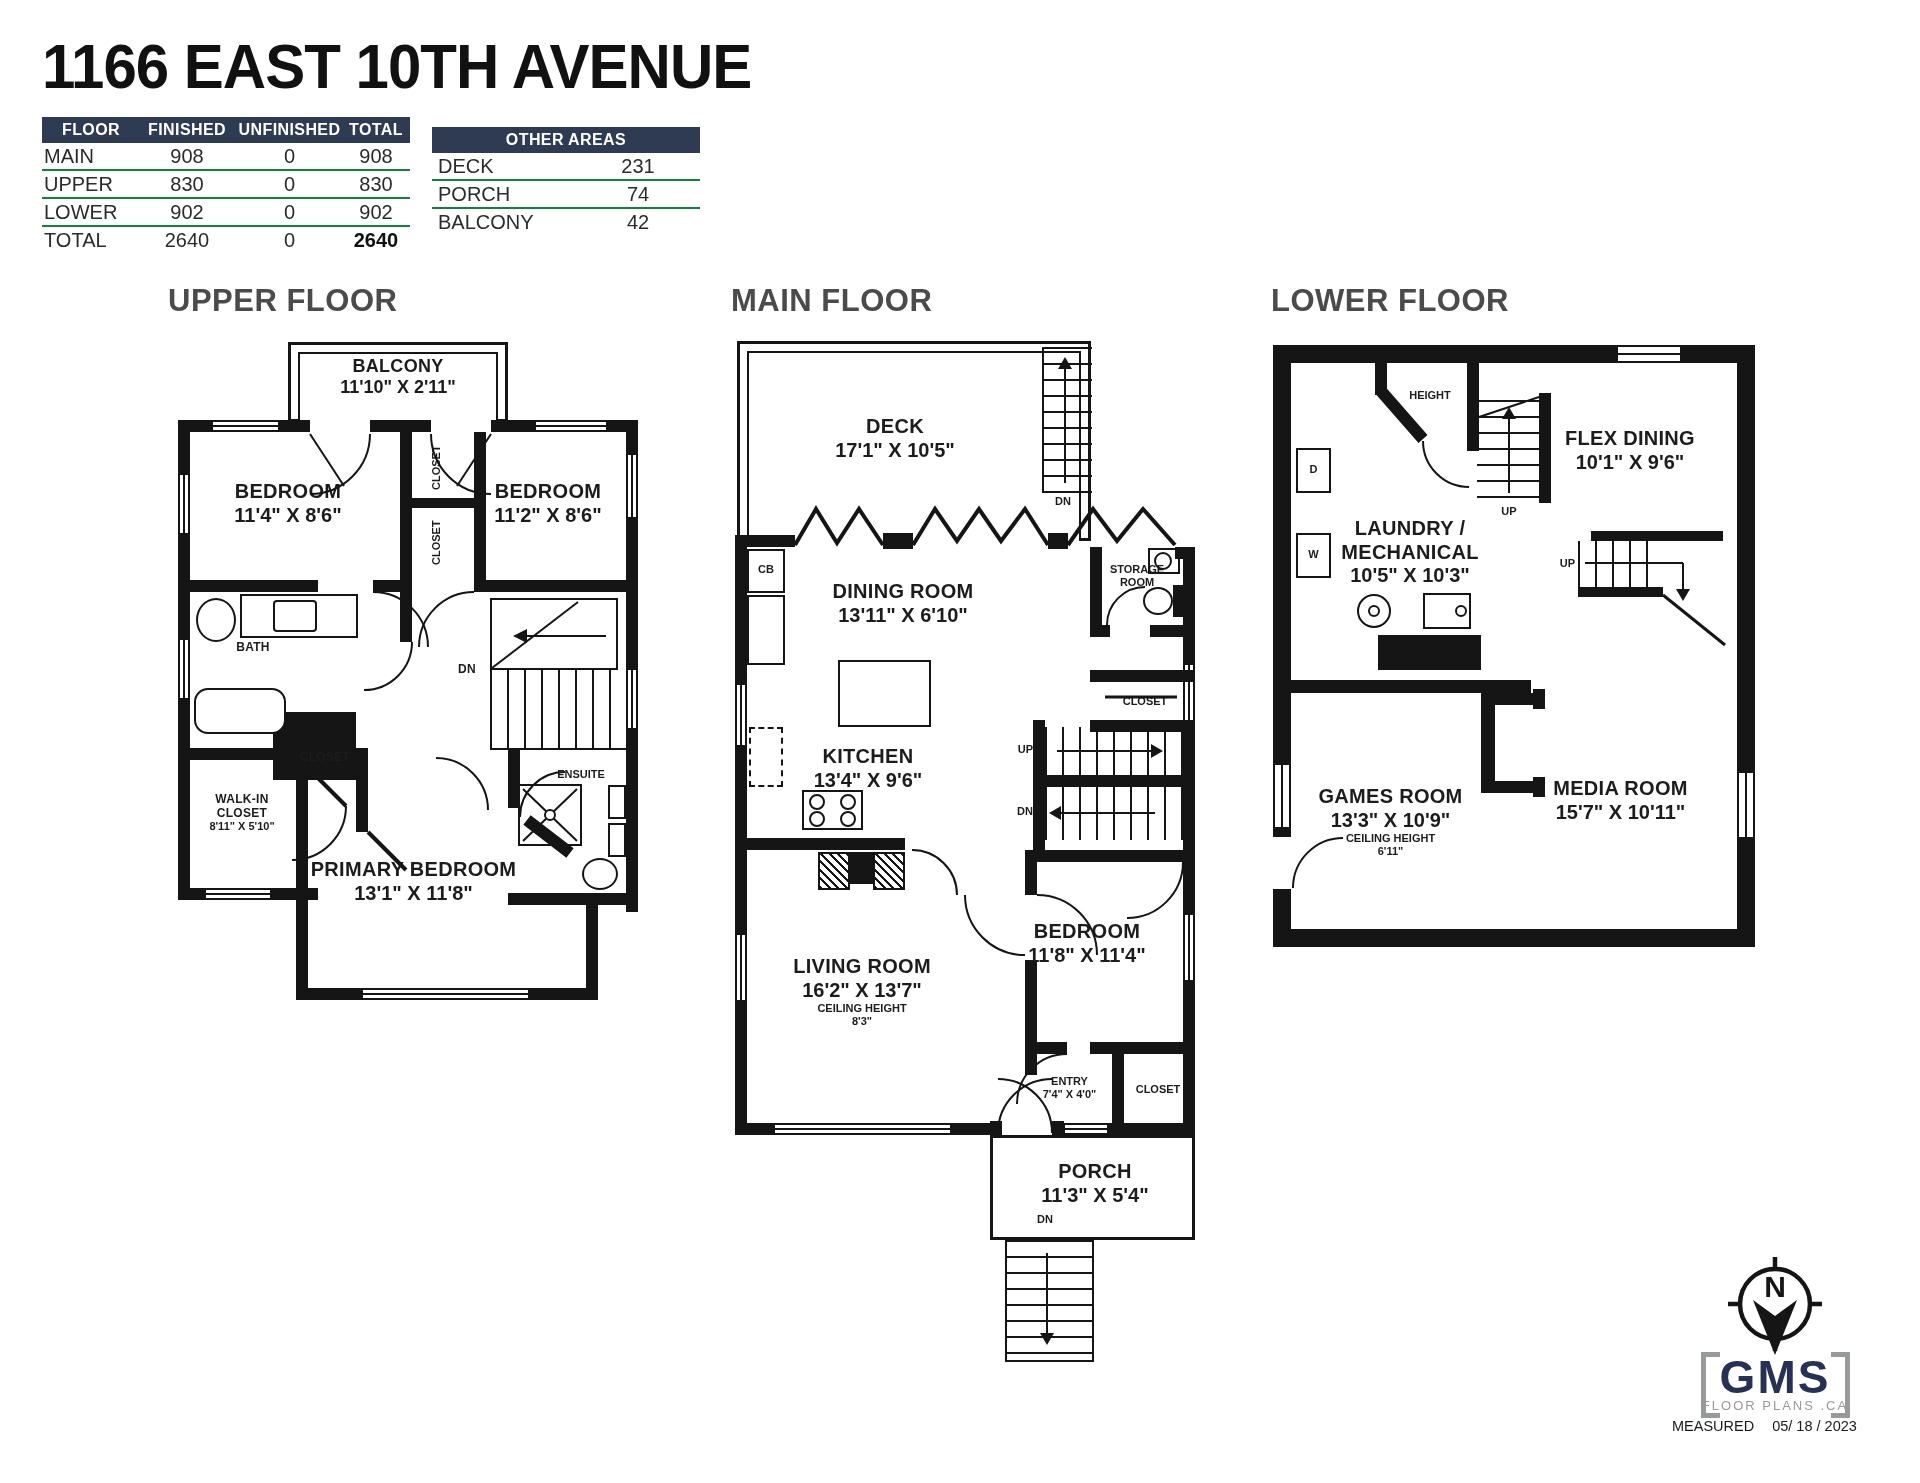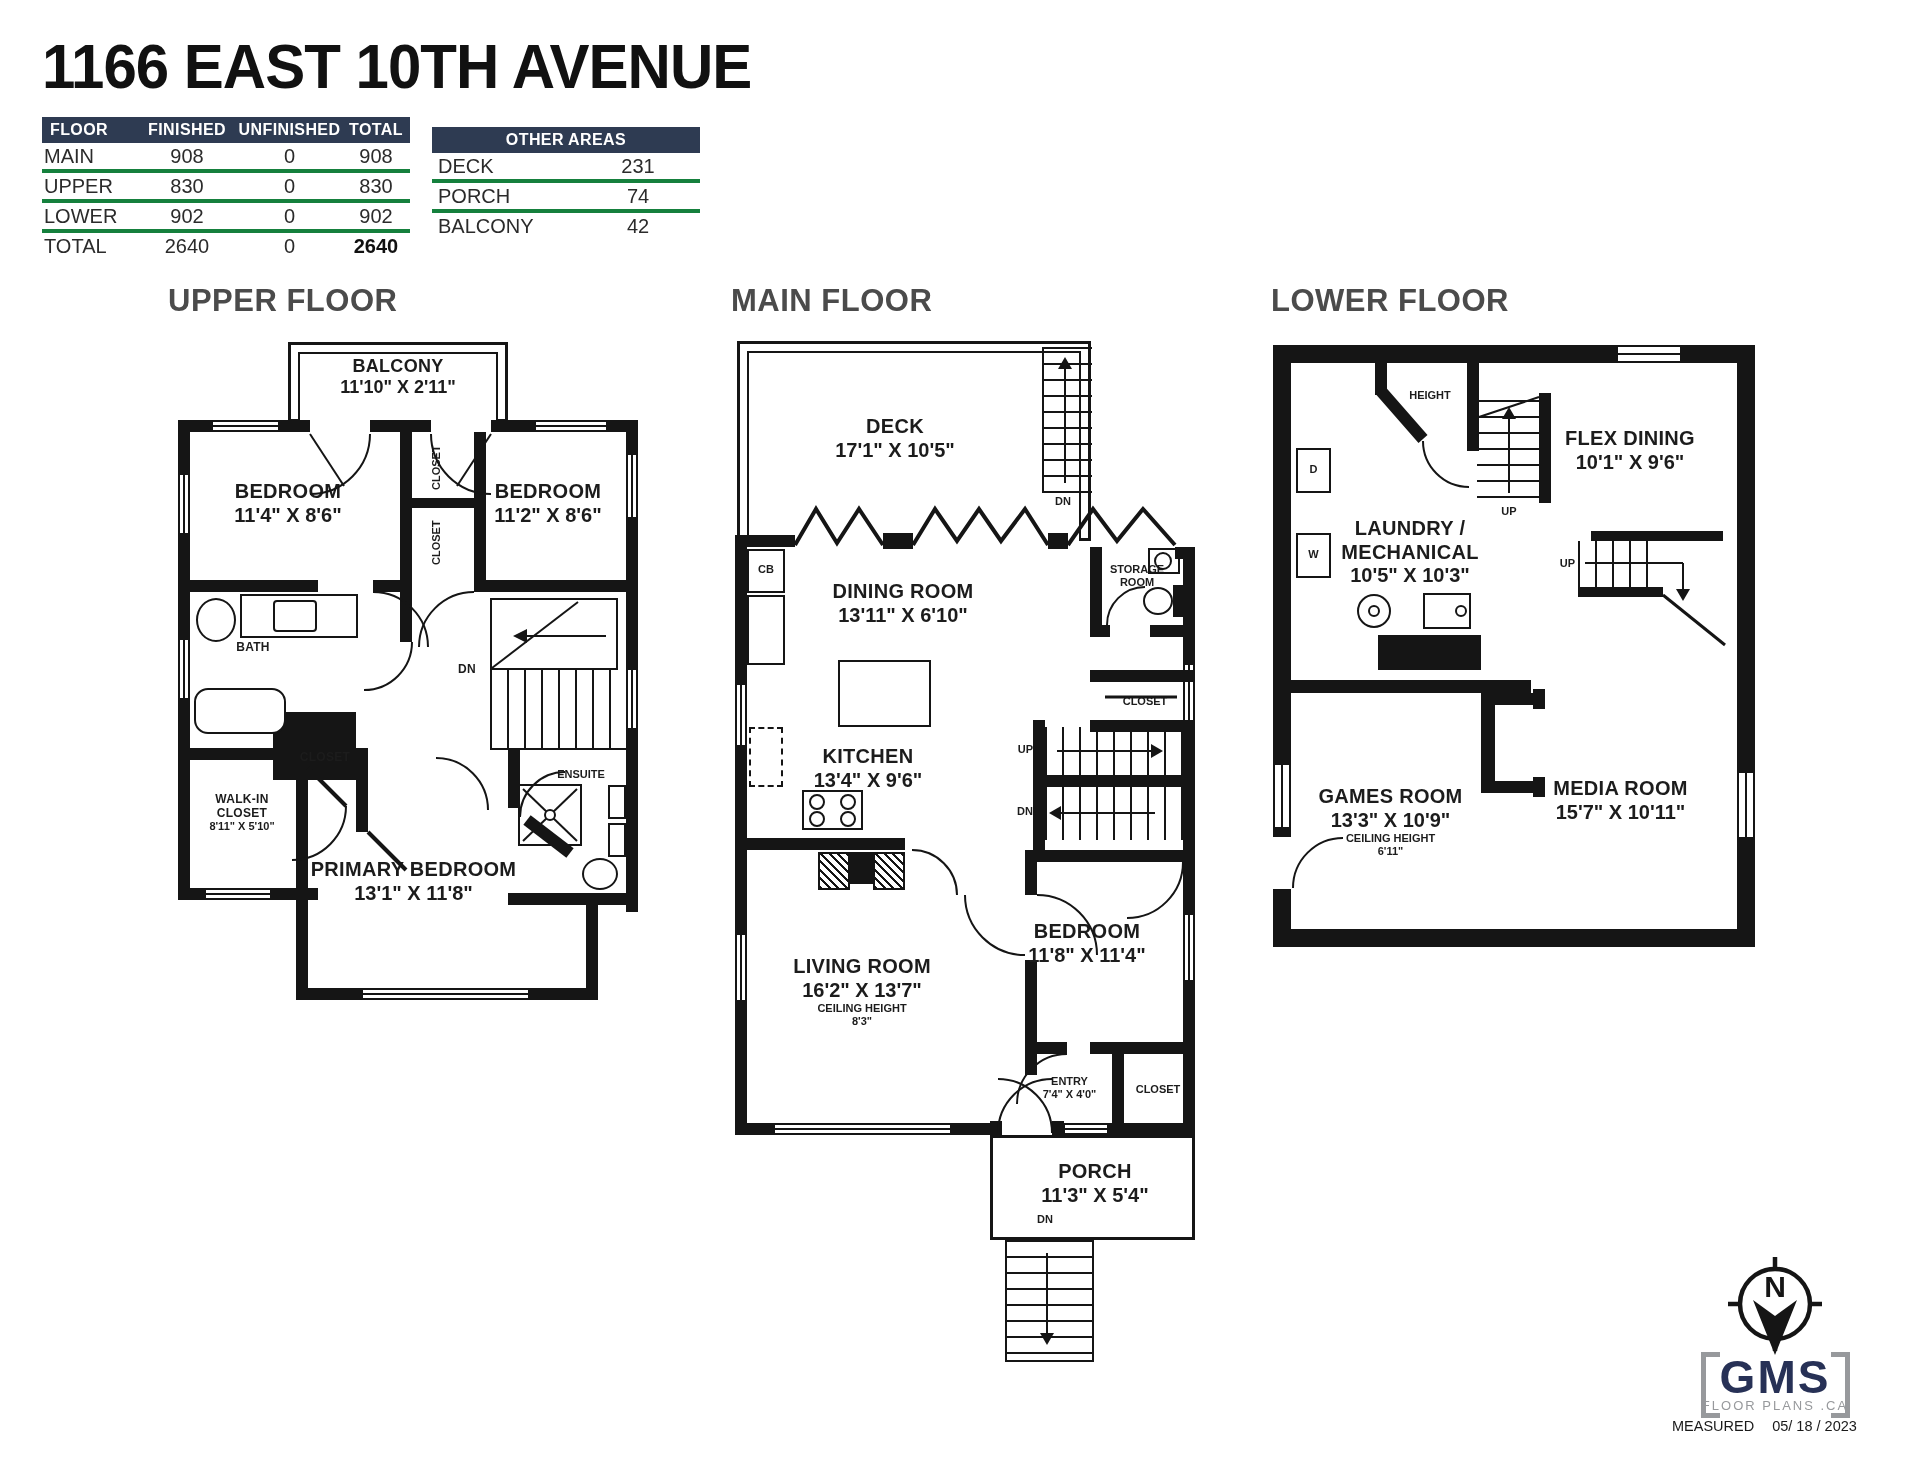"FLOOR" div.c { padding-left: 8px -> 20px }
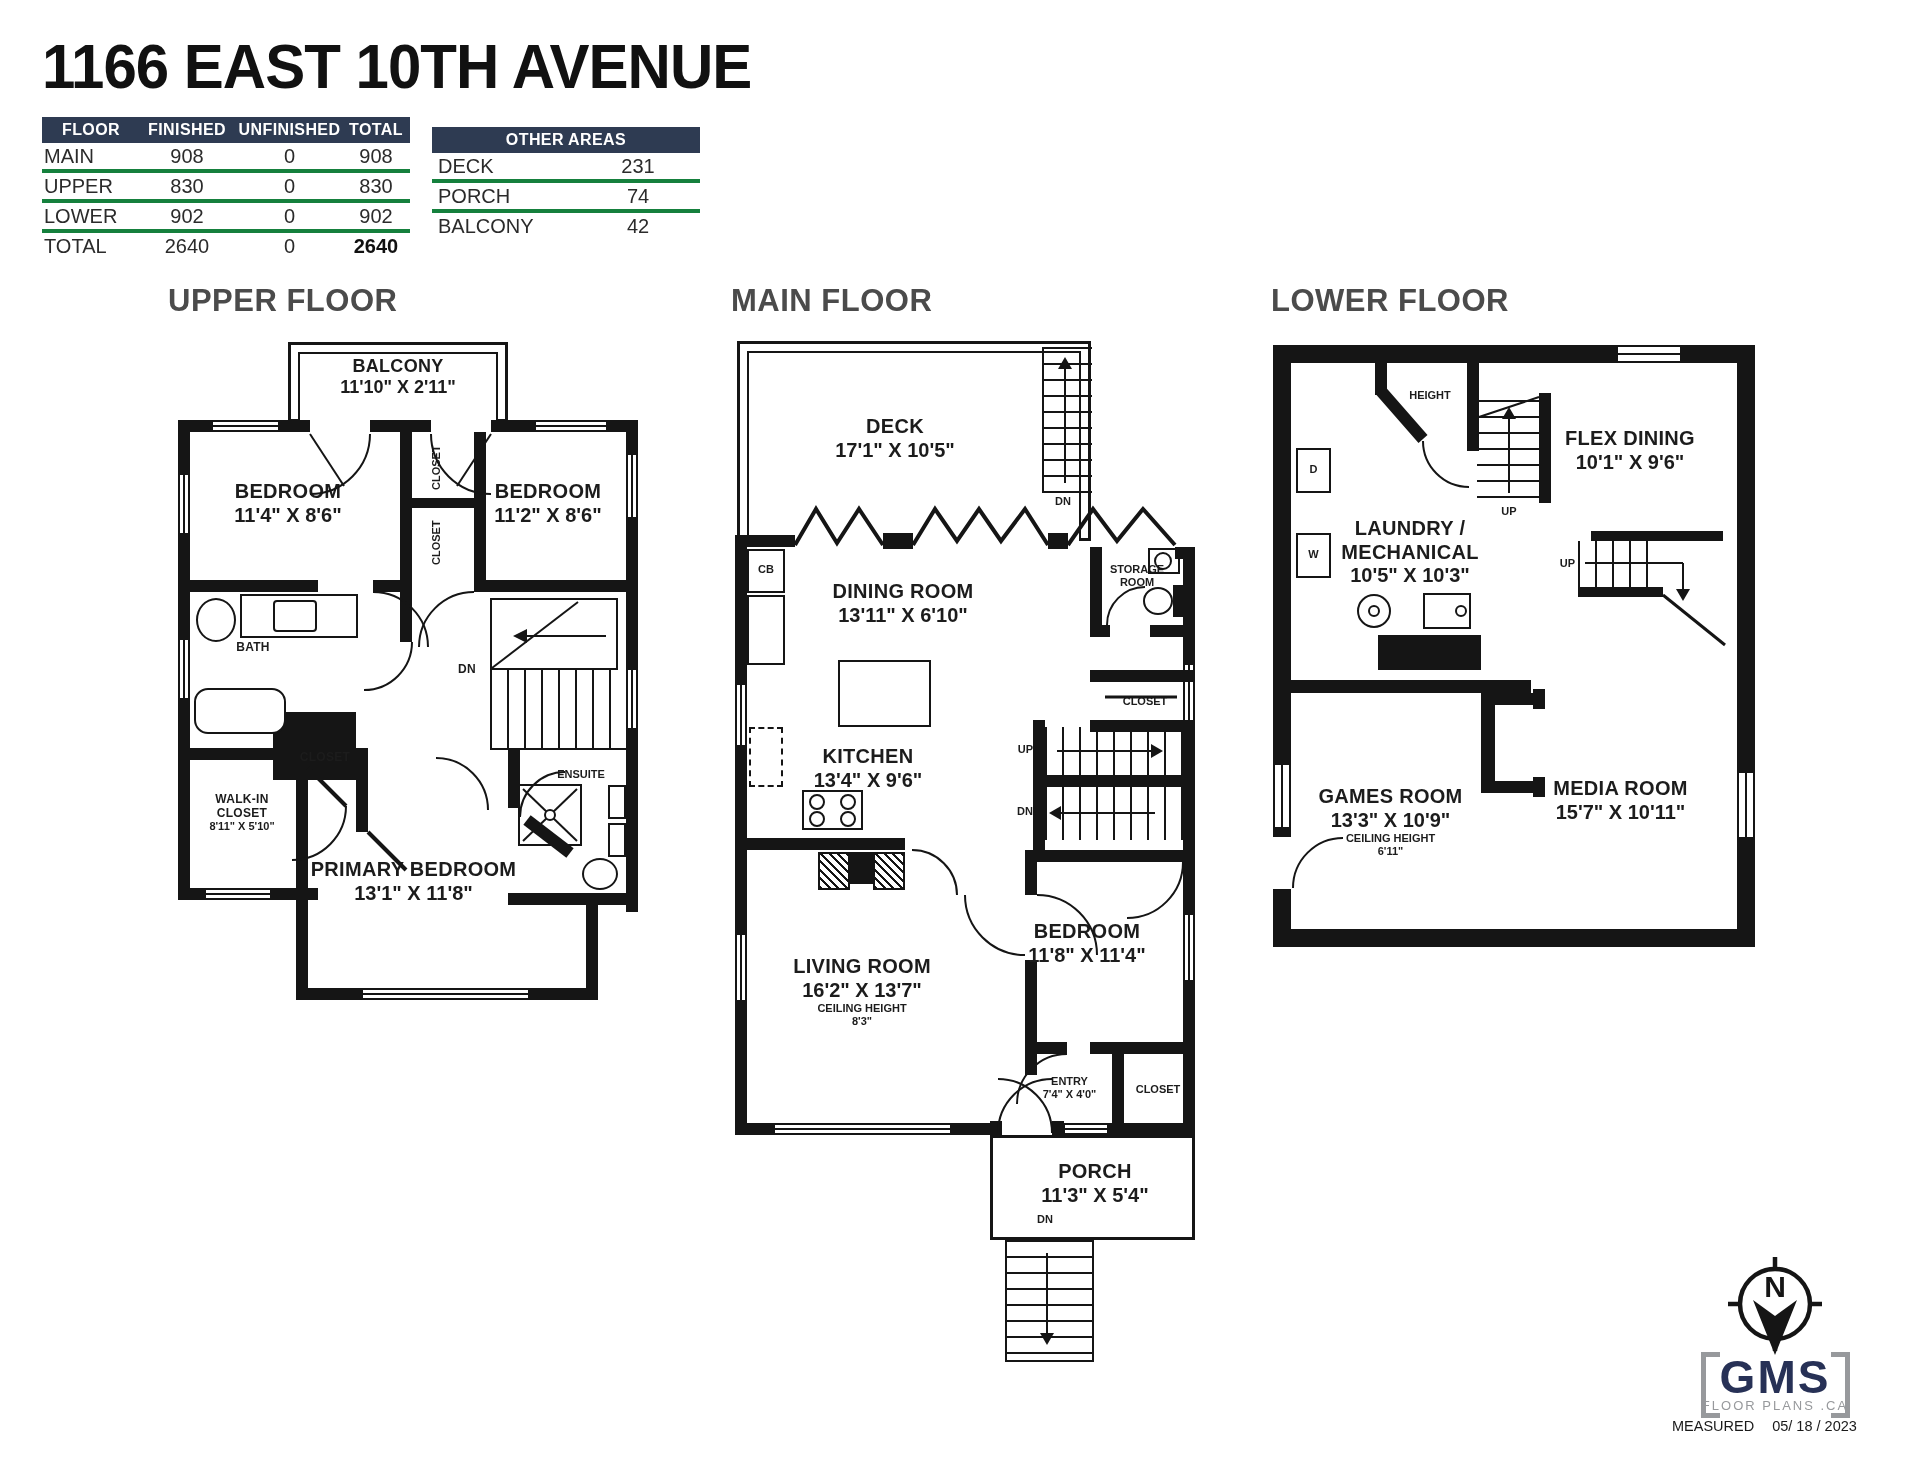"MAIN" .tbl .row { border-bottom: 4px solid #15803d -> 2px solid #15803d }
